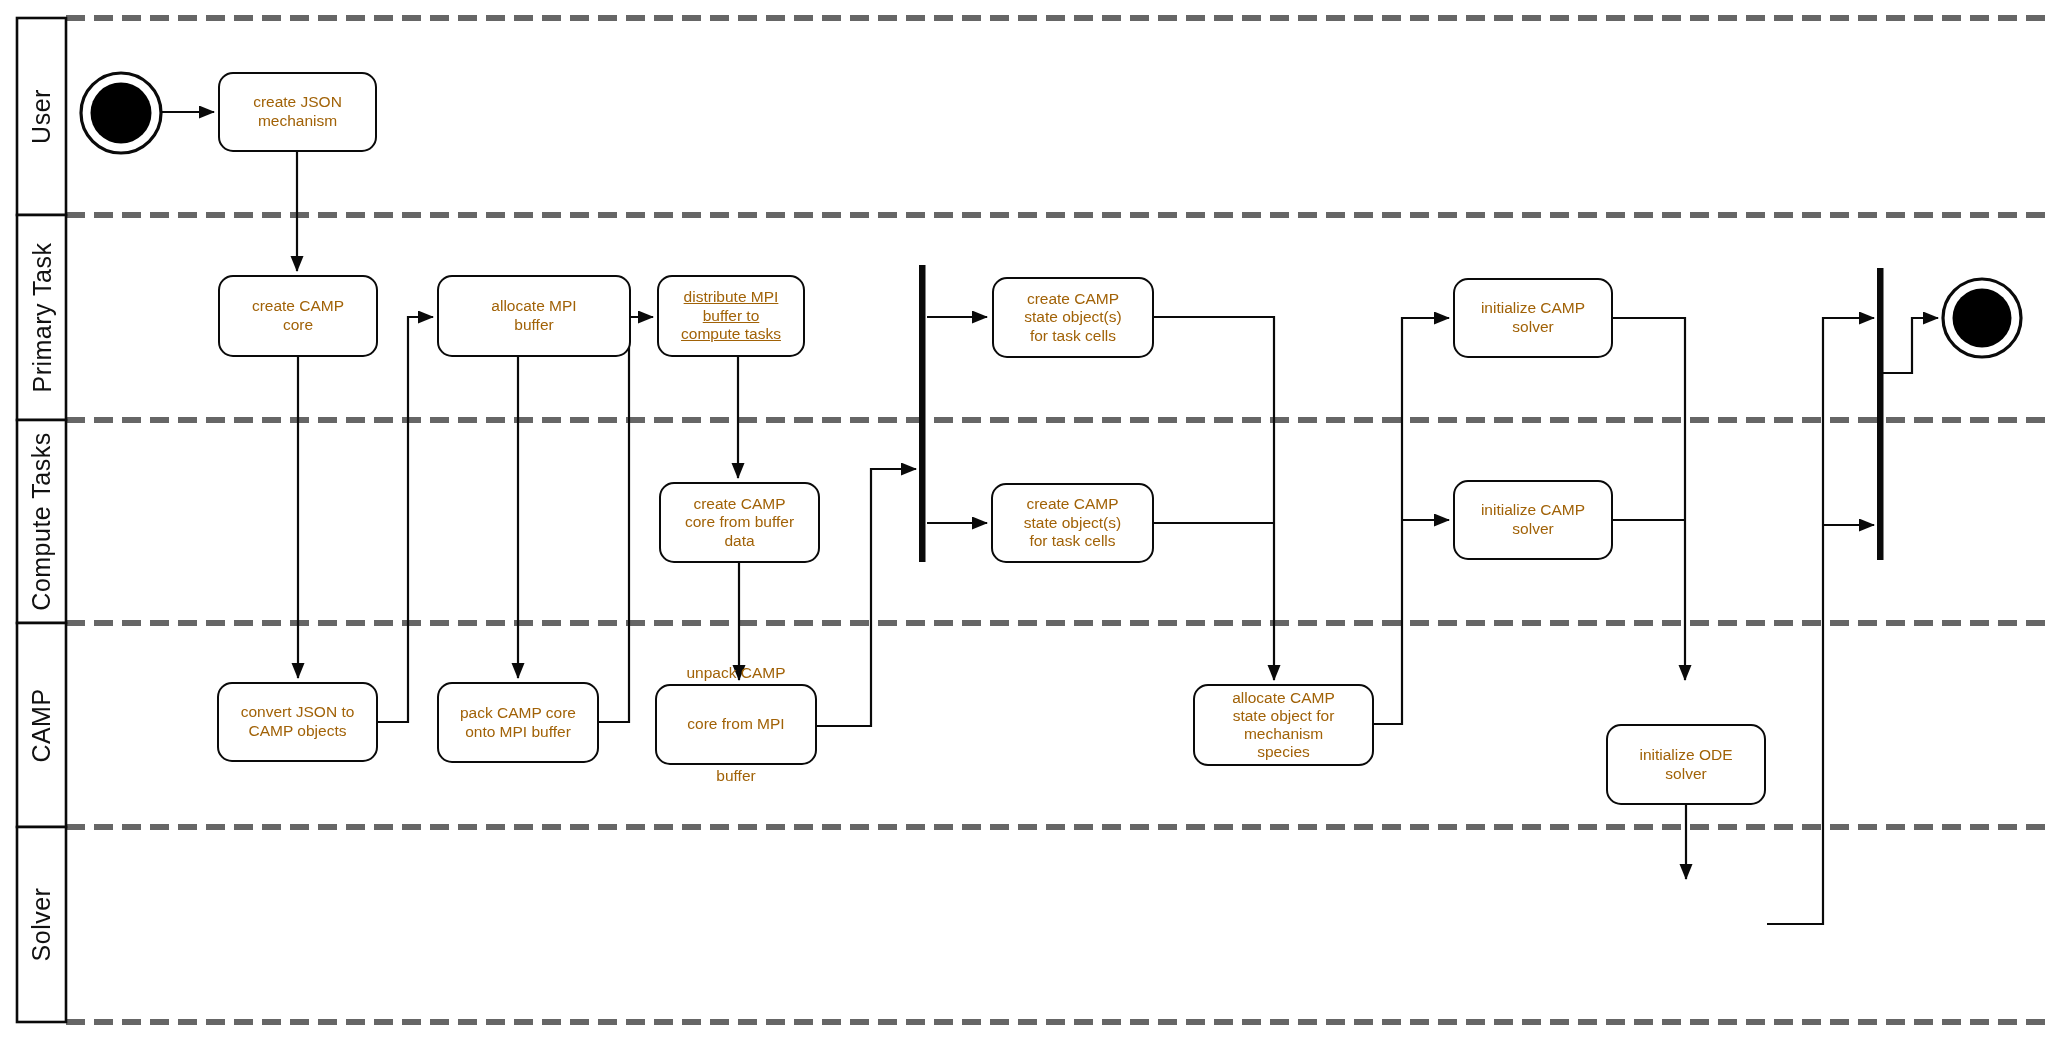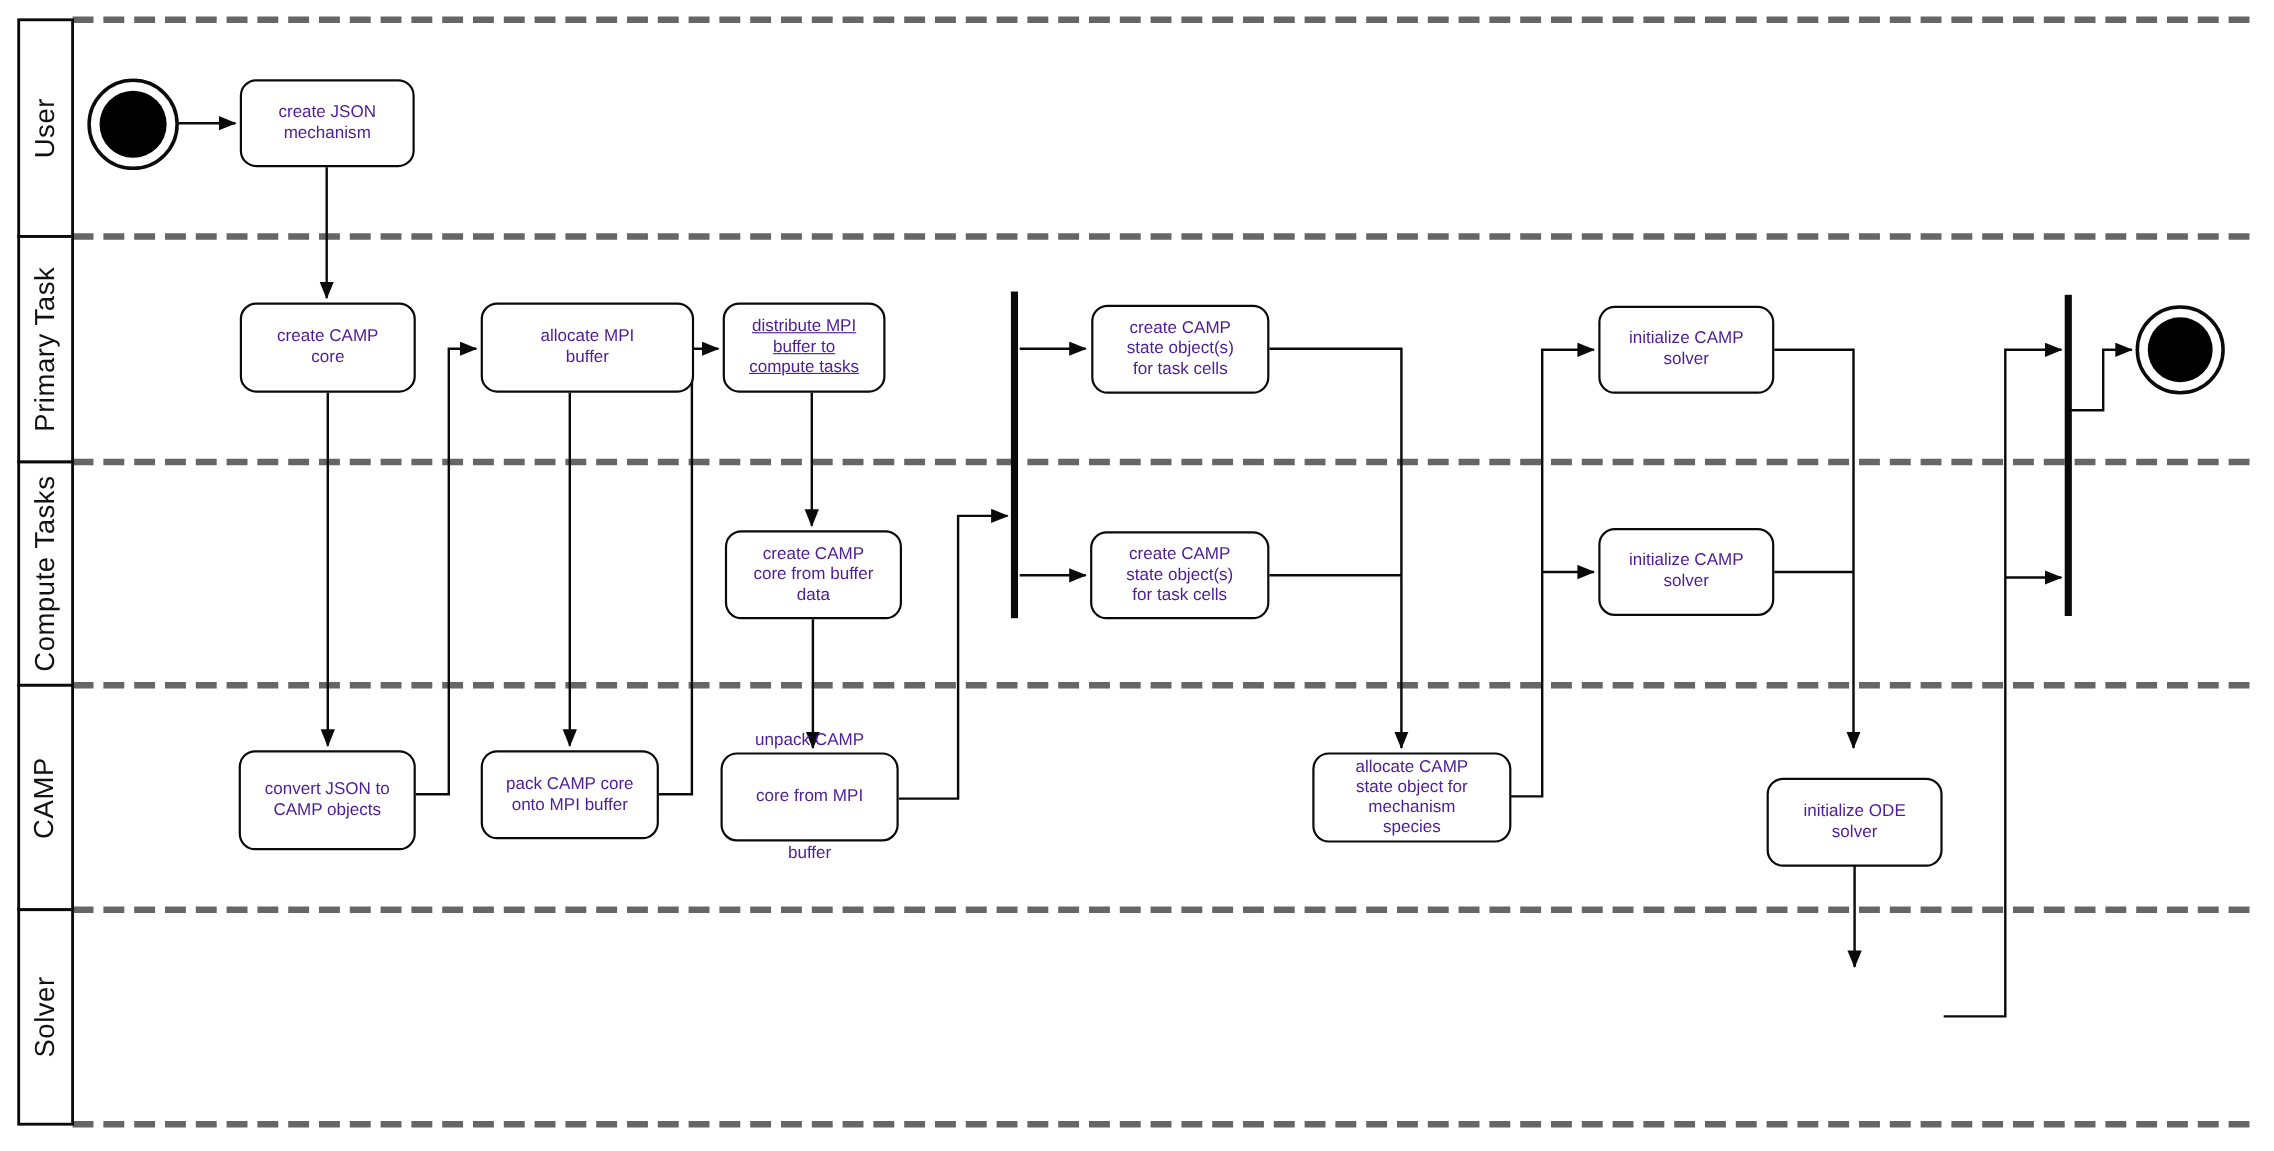"create JSON" .node { color: #4c1d95 -> #a16207 }
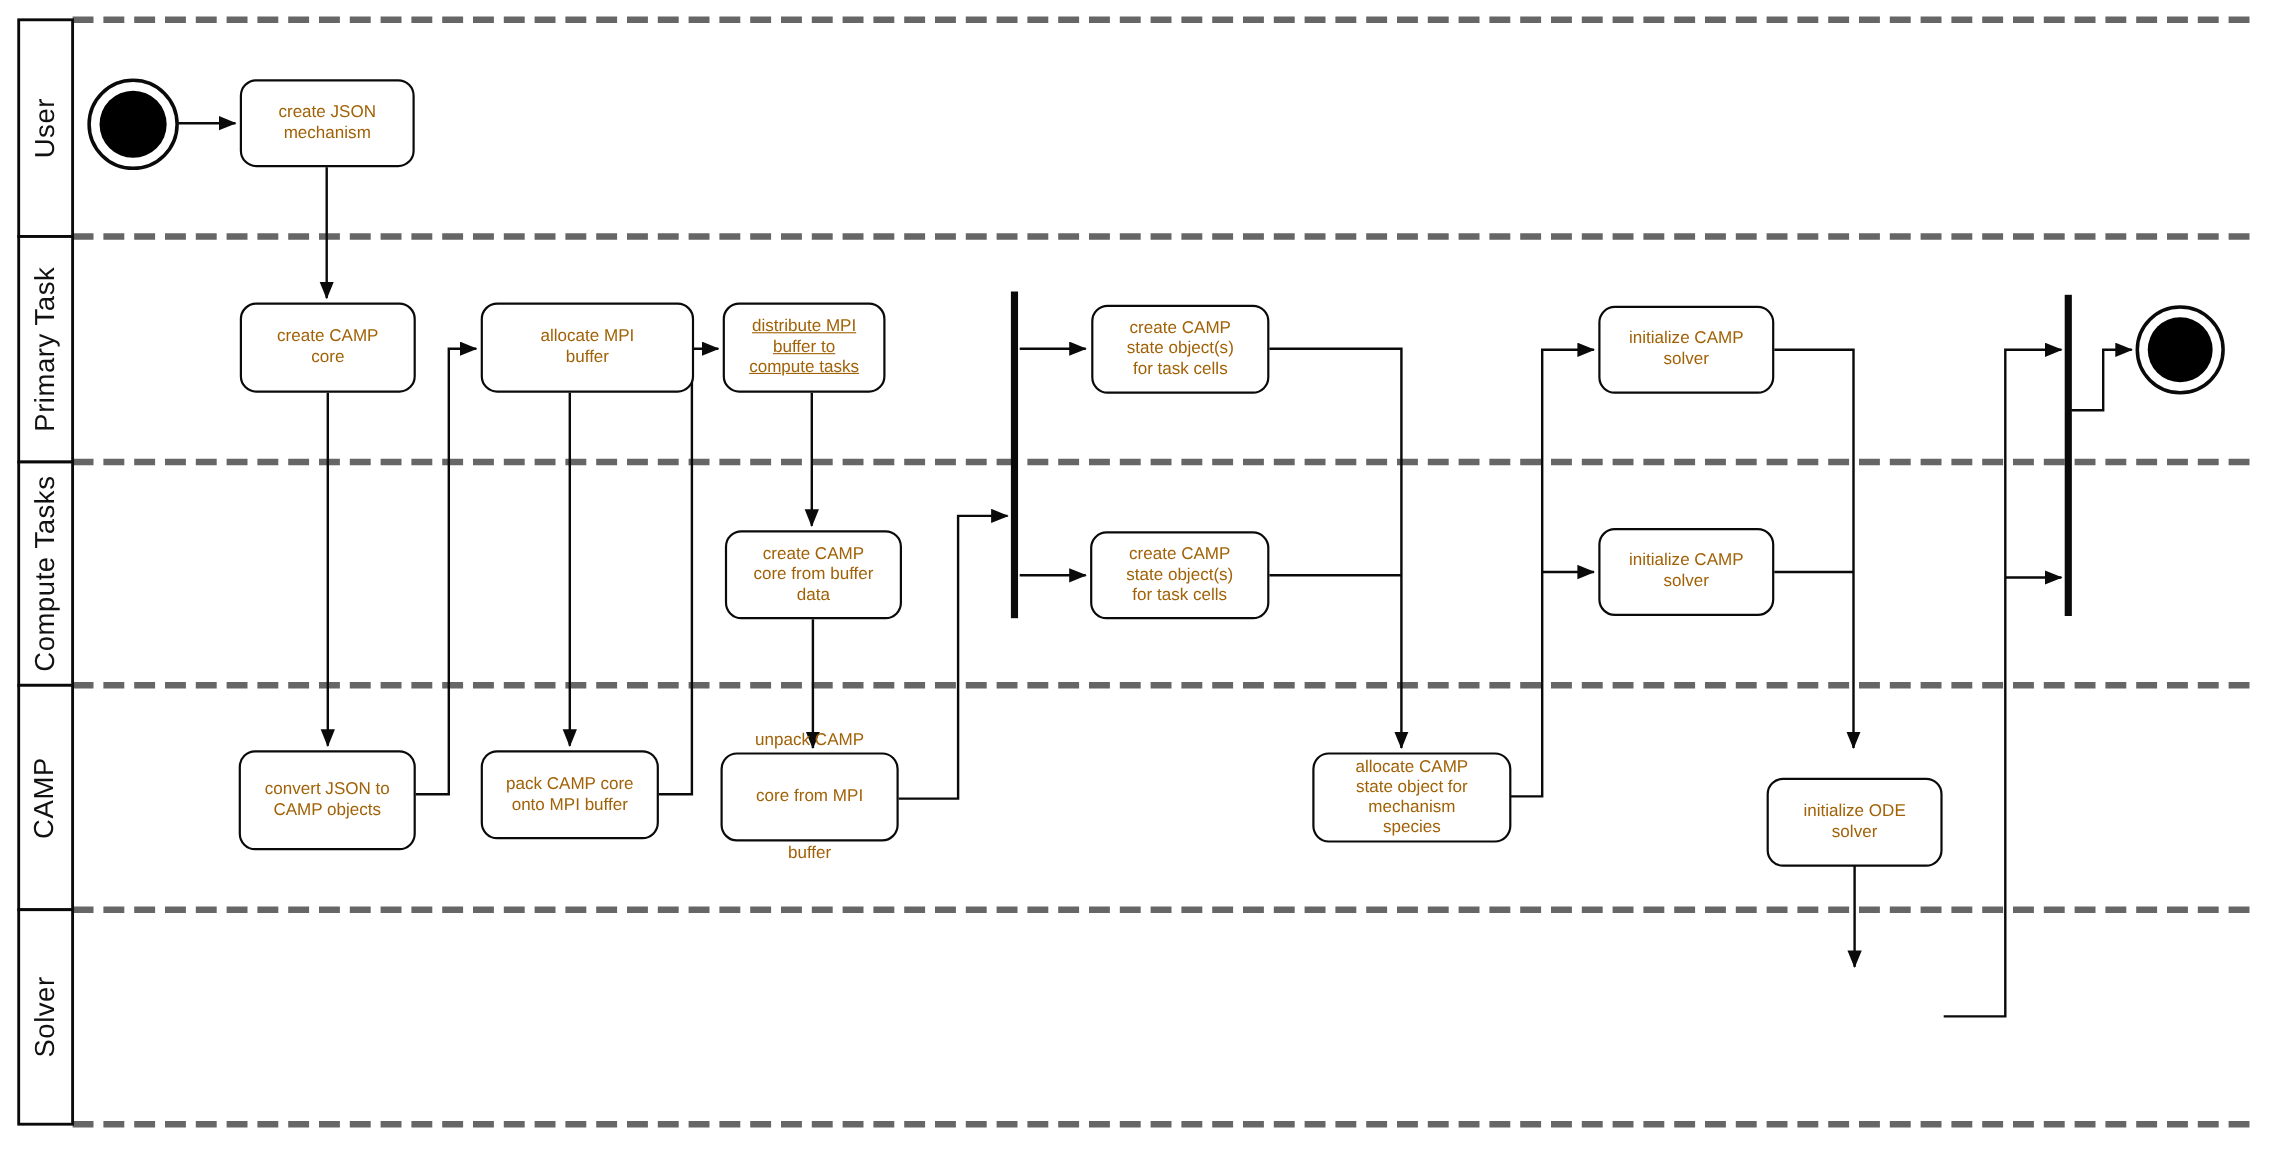"convert JSON to" div.node { height: 91px -> 80px }
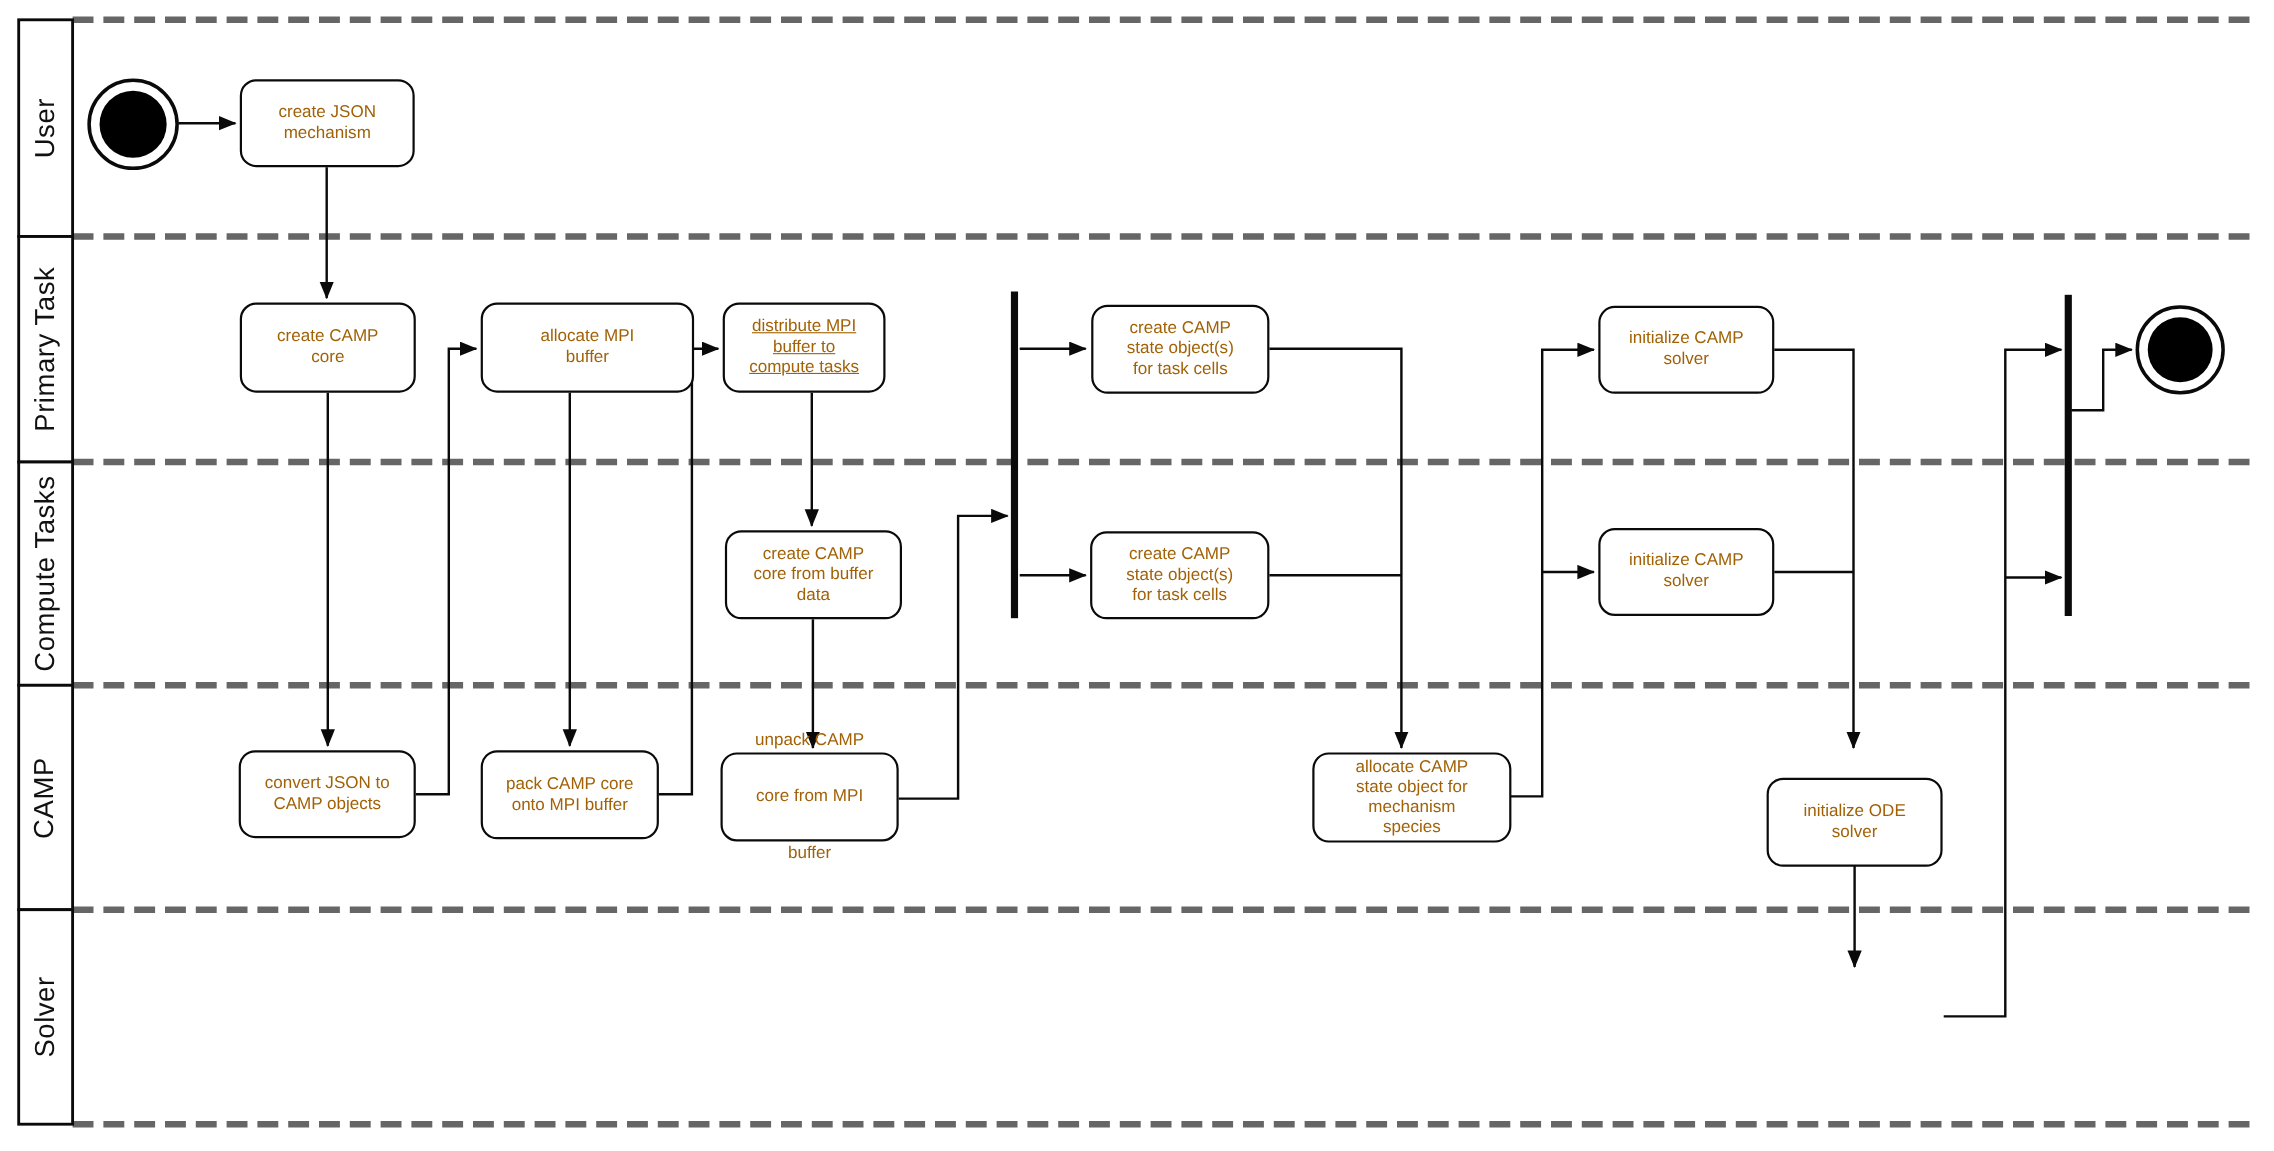"initialize ODE" div.node { top: 707px -> 724px }
